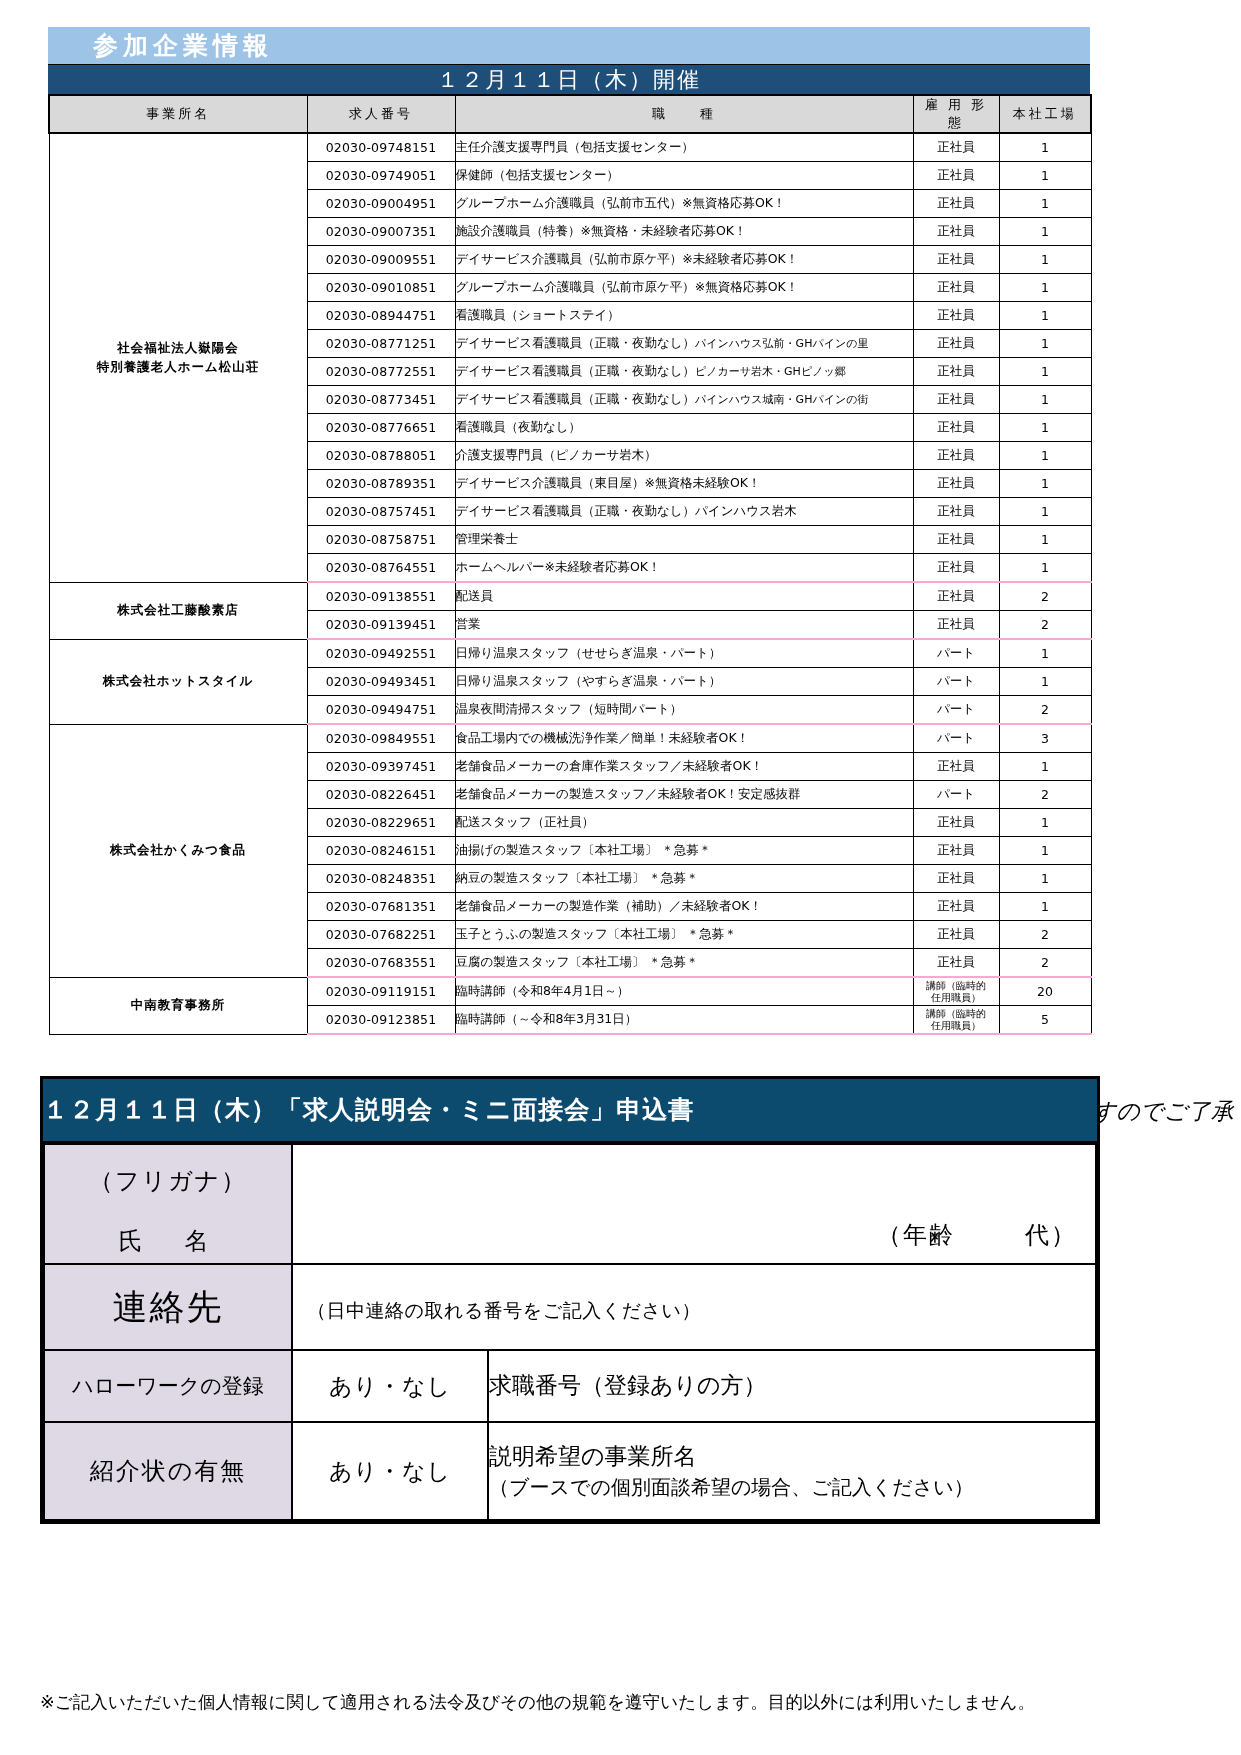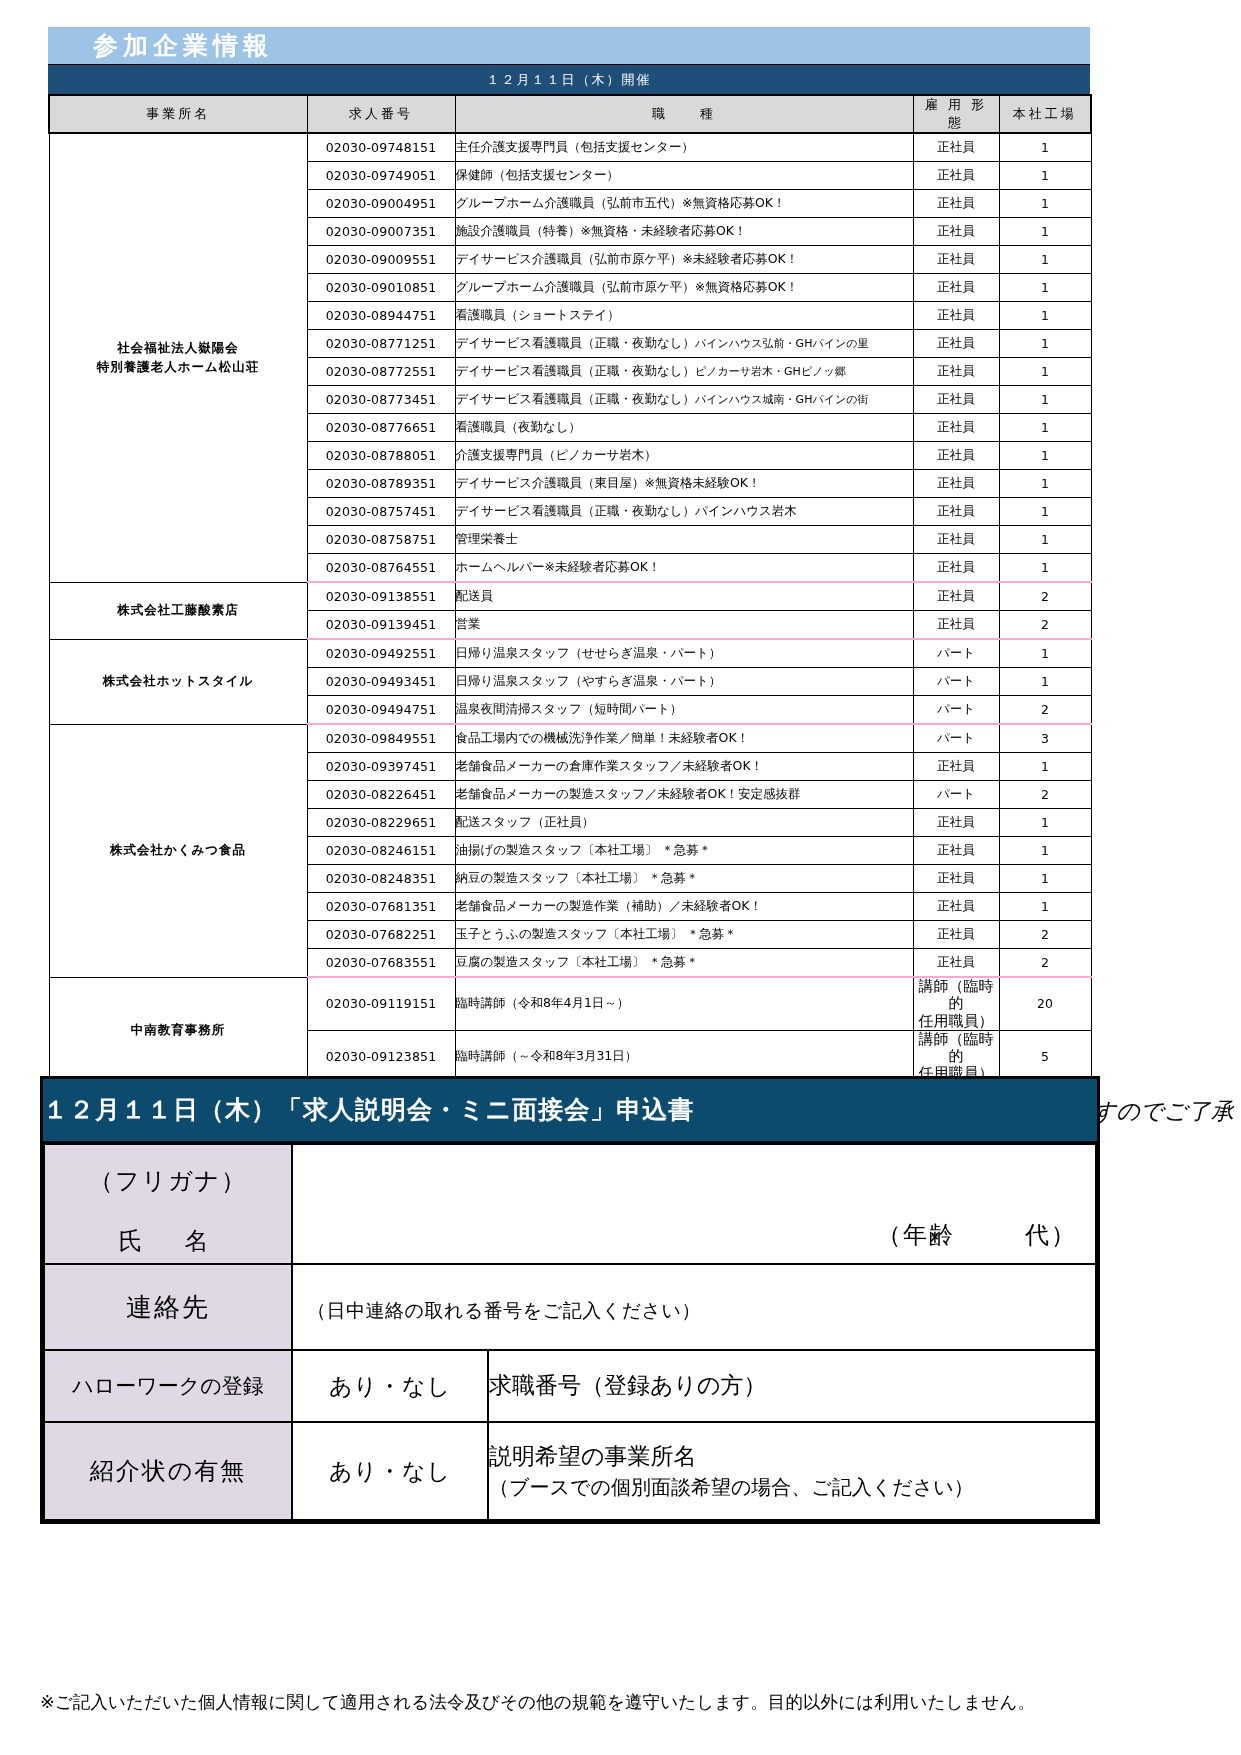"１２月１１日（木）開催" .datebar { font-size: 13px -> 22px }
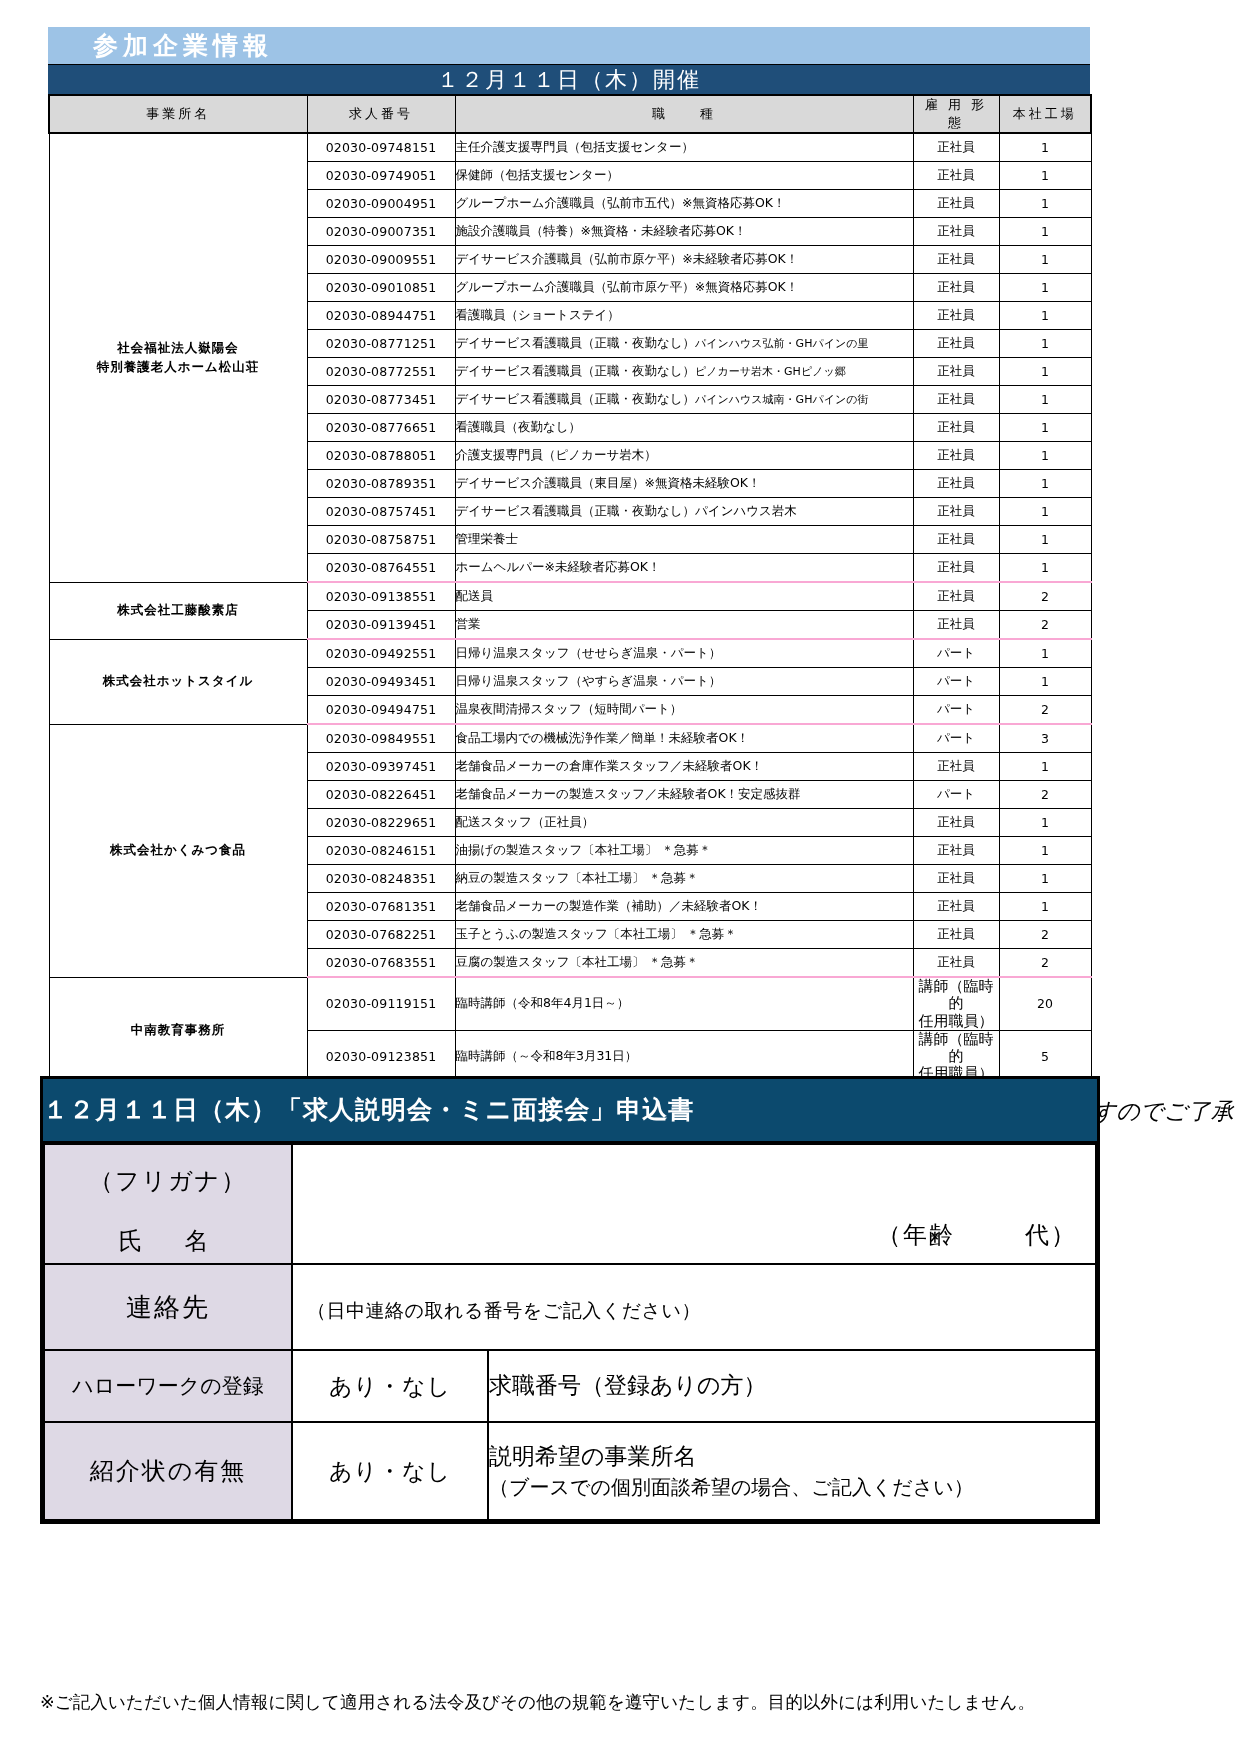"講師（臨時的" td.type .tiny { font-size: 15px -> 10px }
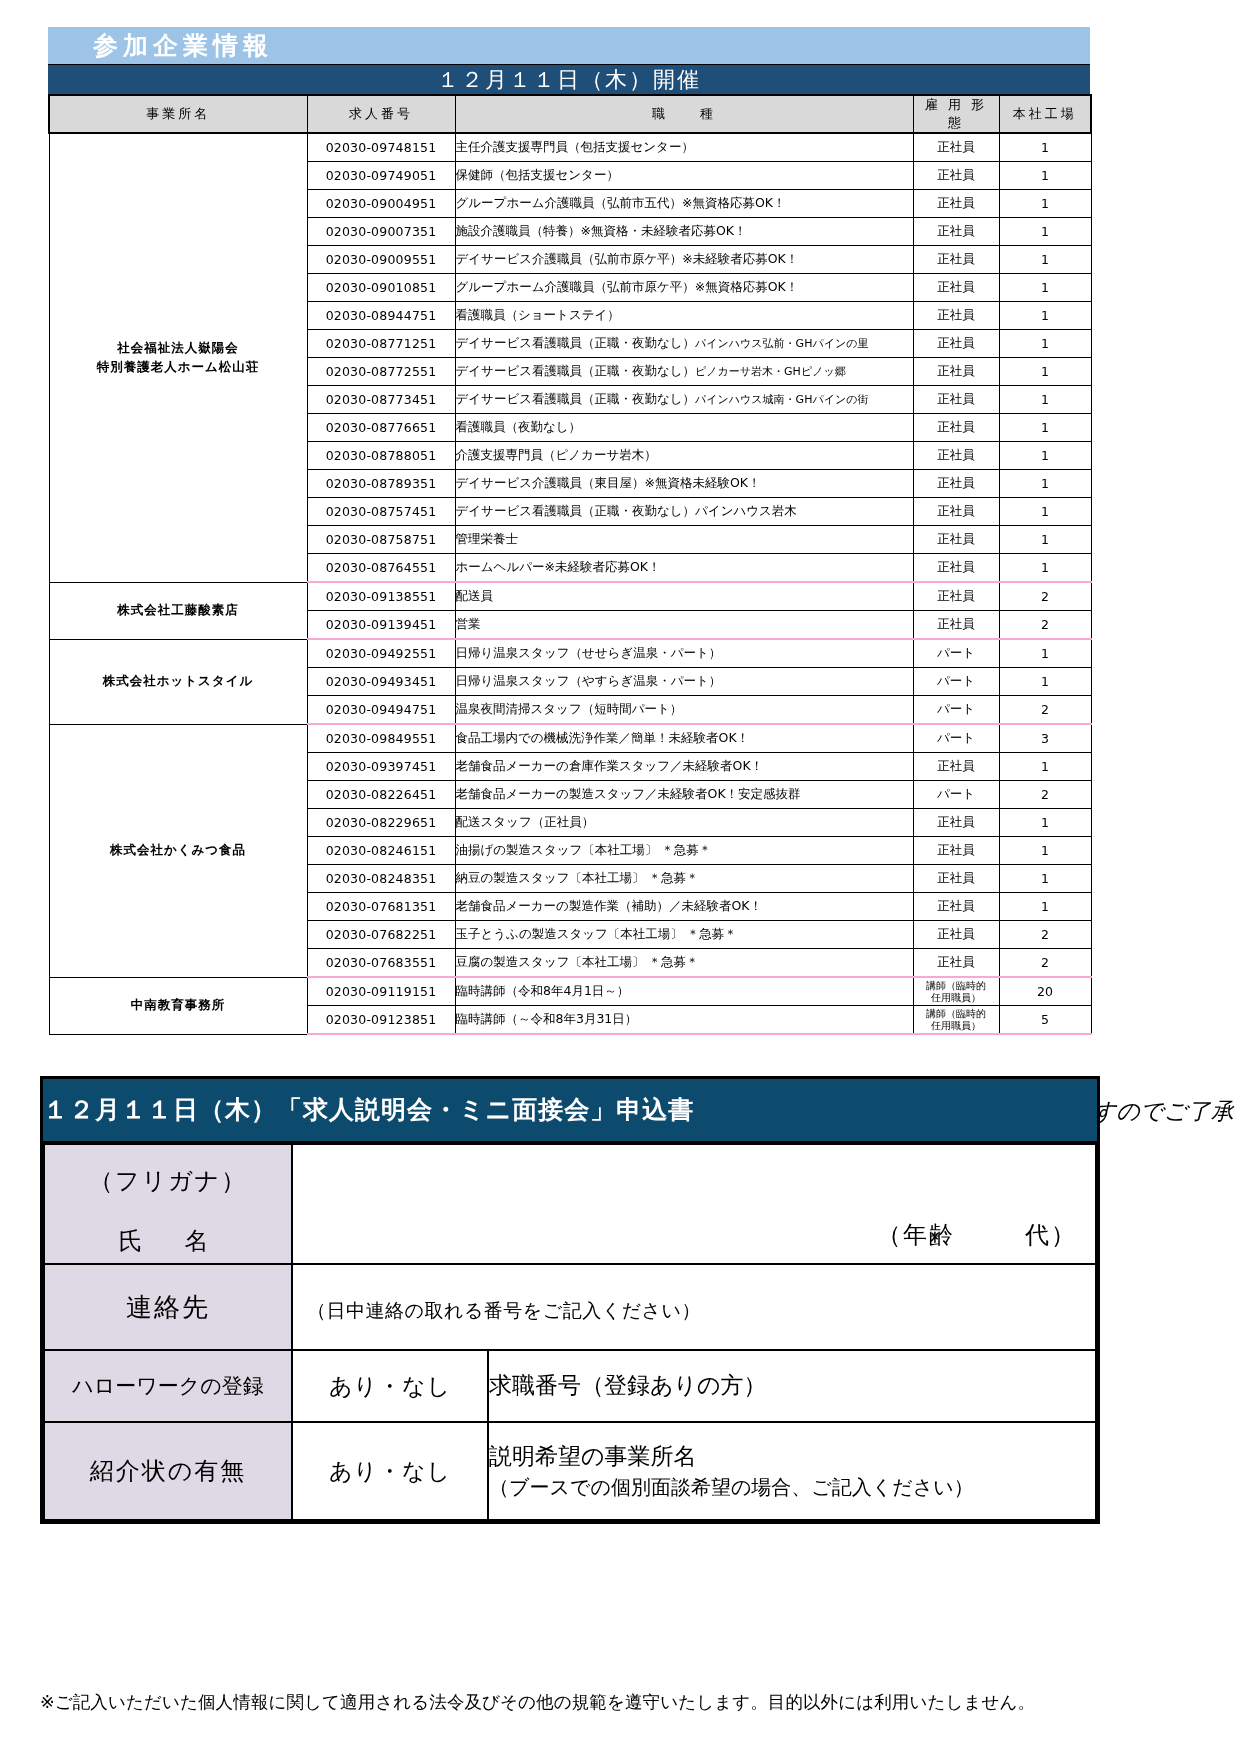"連絡先" td.renraku-lbl { font-size: 26px -> 35px }
